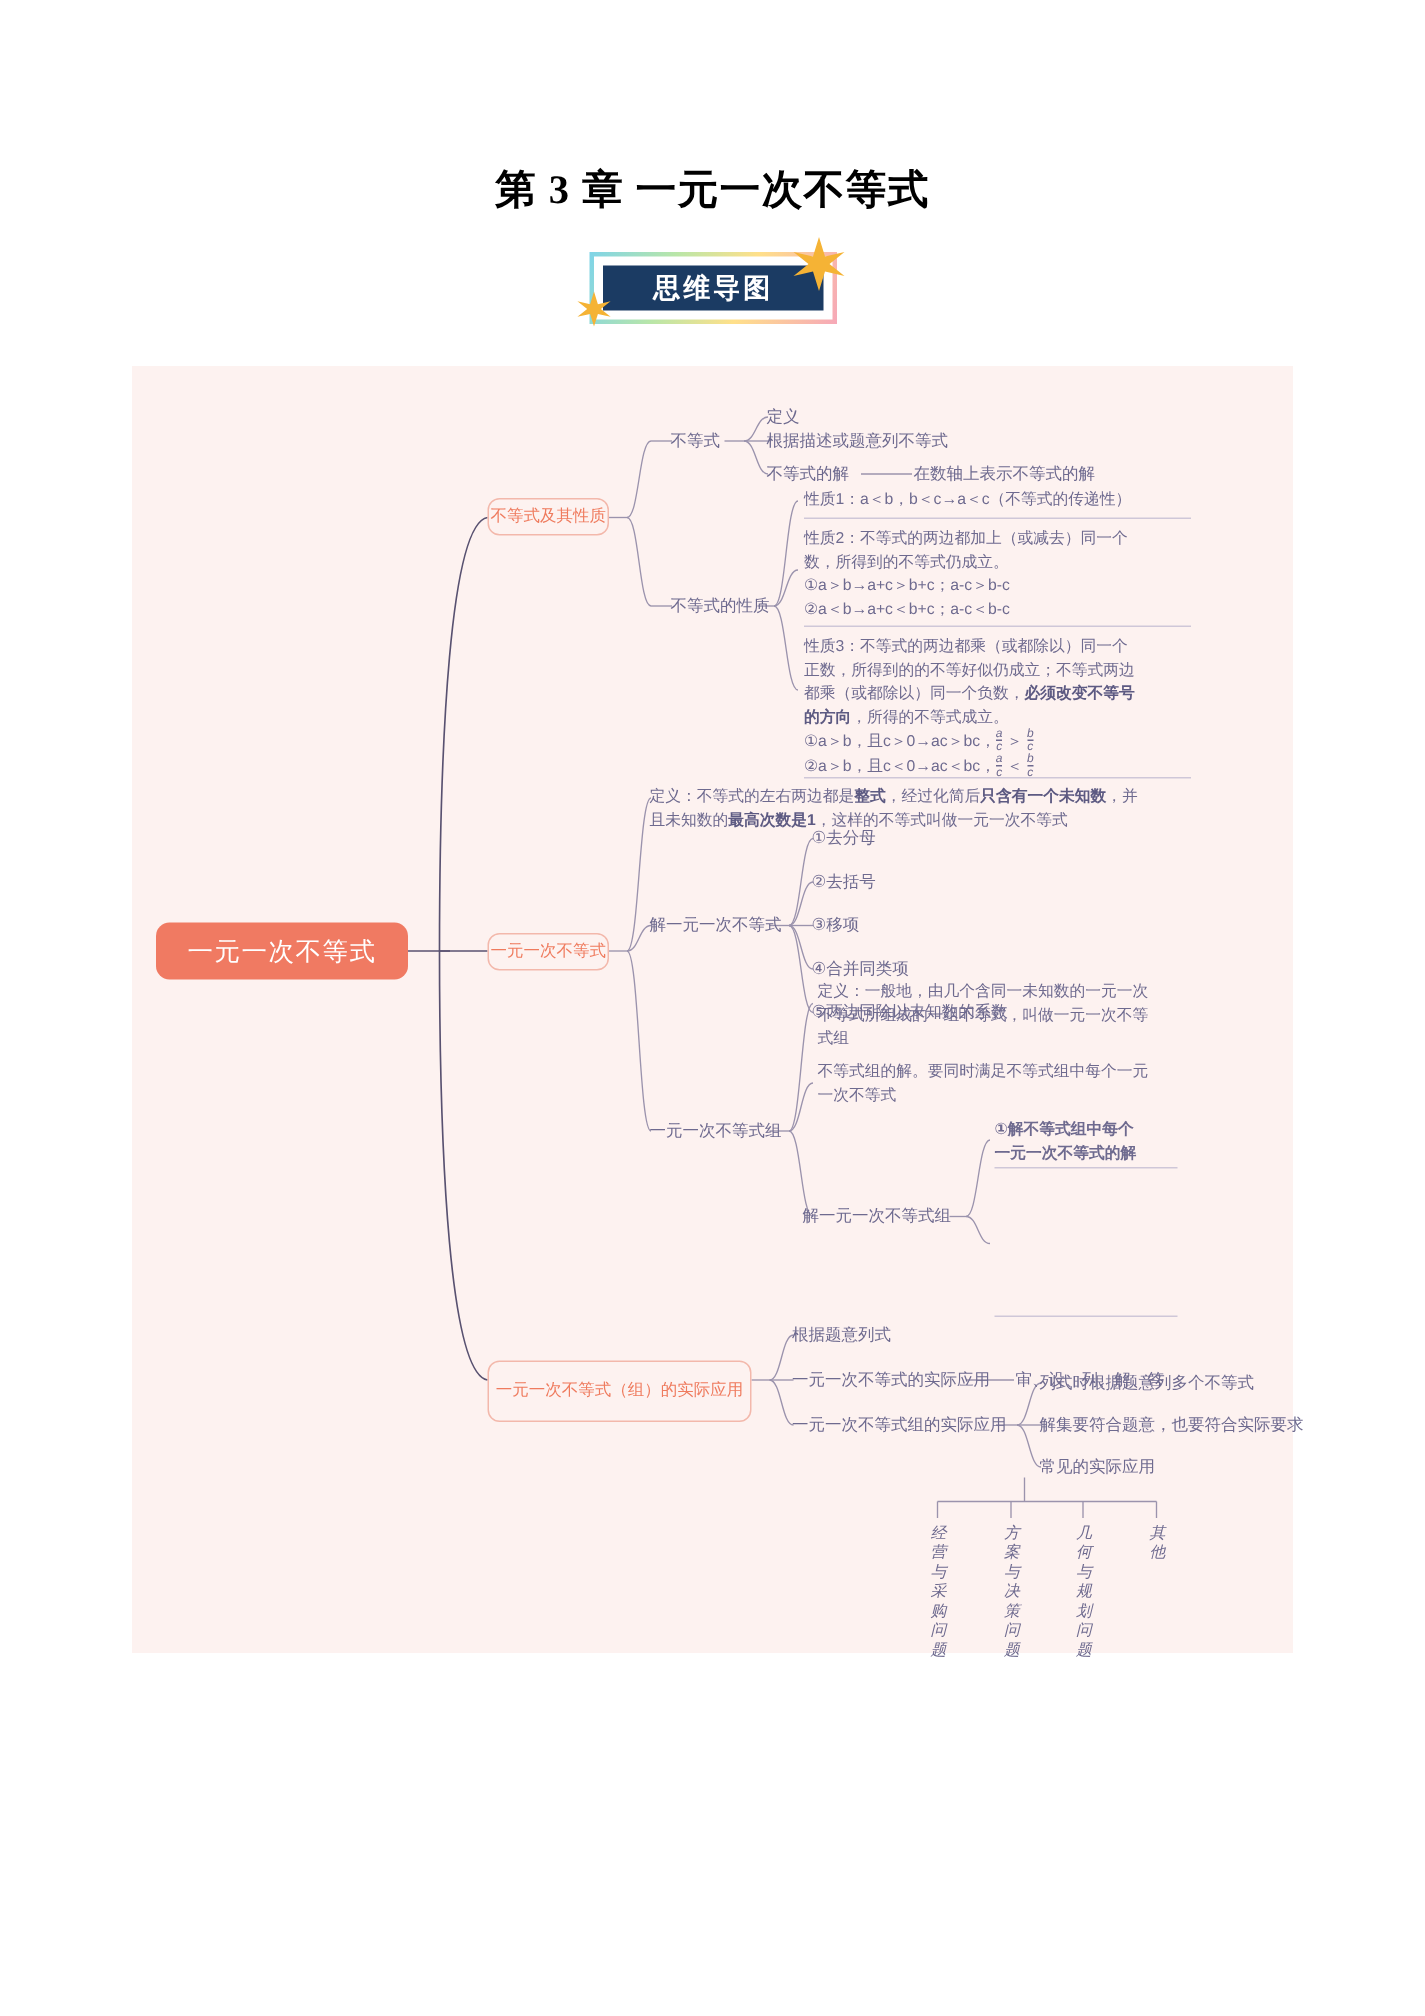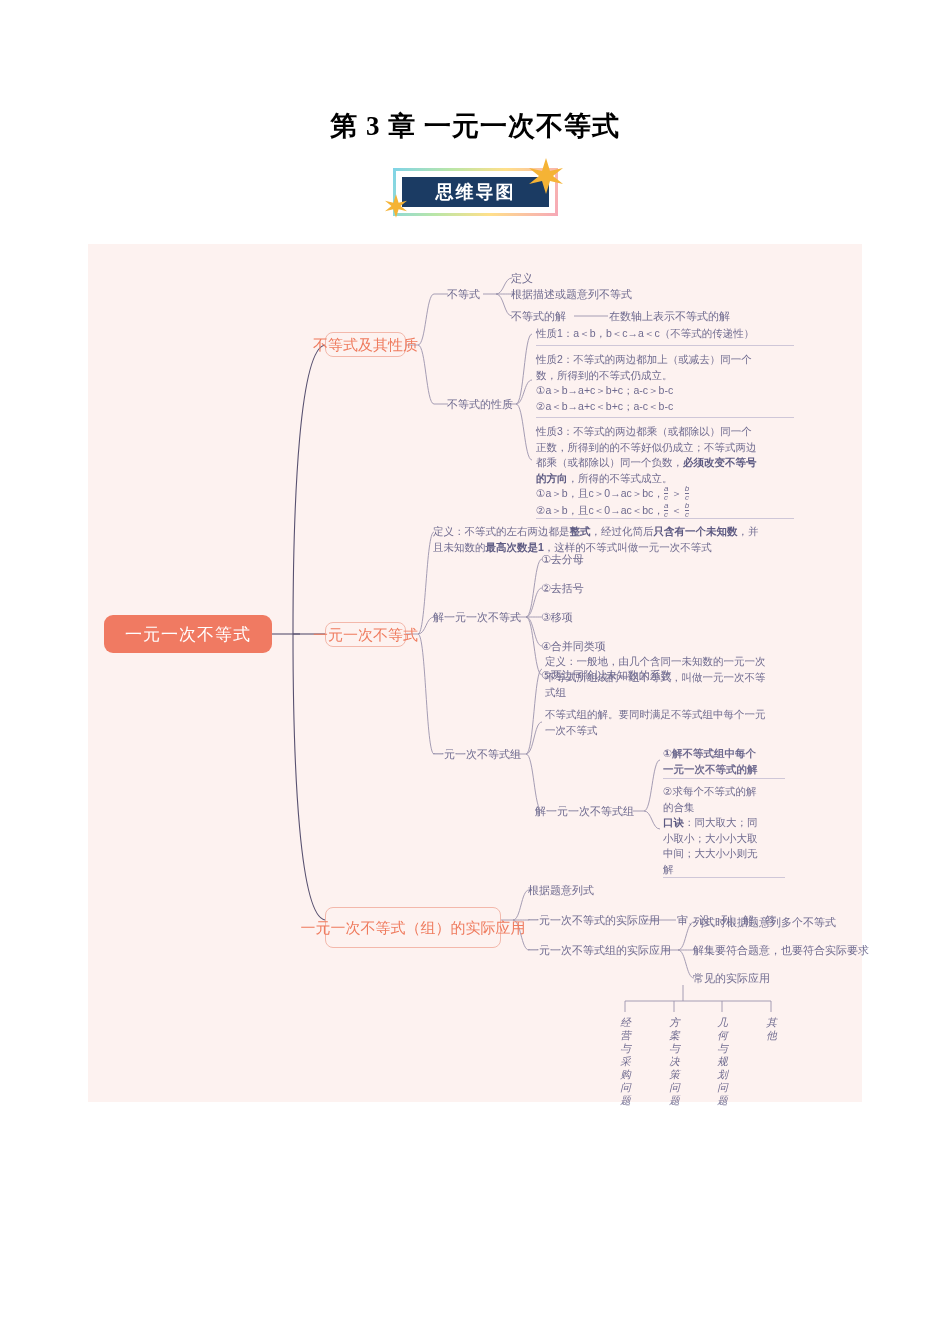"不等式及其性质" .chip { font-size: 15px -> 11px }
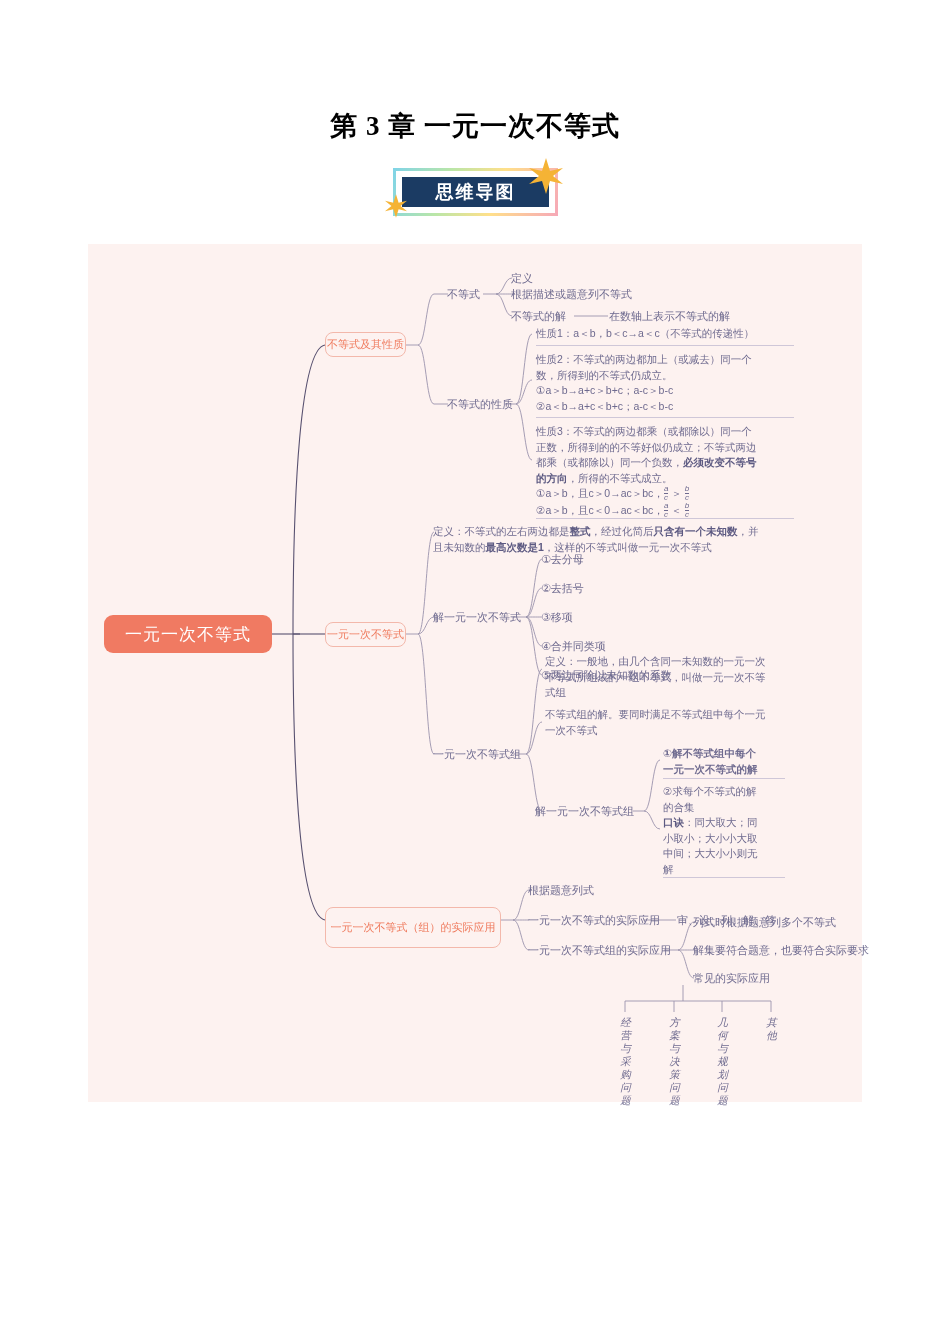"②求每个不等式的解" div.blk { html: <div> <div>②求每个不等式的解</div> <div>的合集</div> <div><b>口诀</b><span>：同大取大；同</span></div> <div>小取小；大小小大取</div> <div>中间；大大小小则无</div> <div>解</div> </div> -> none }
